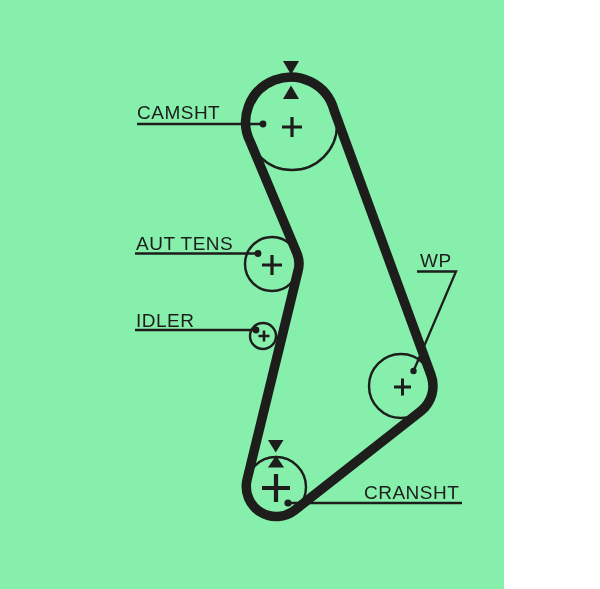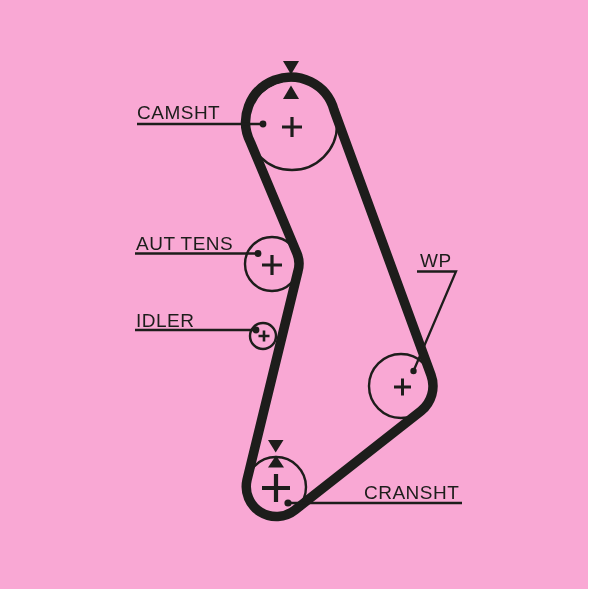"CAMSHT" .stage { background: #f9a8d4 -> #86efac; width: 588px -> 504px }
